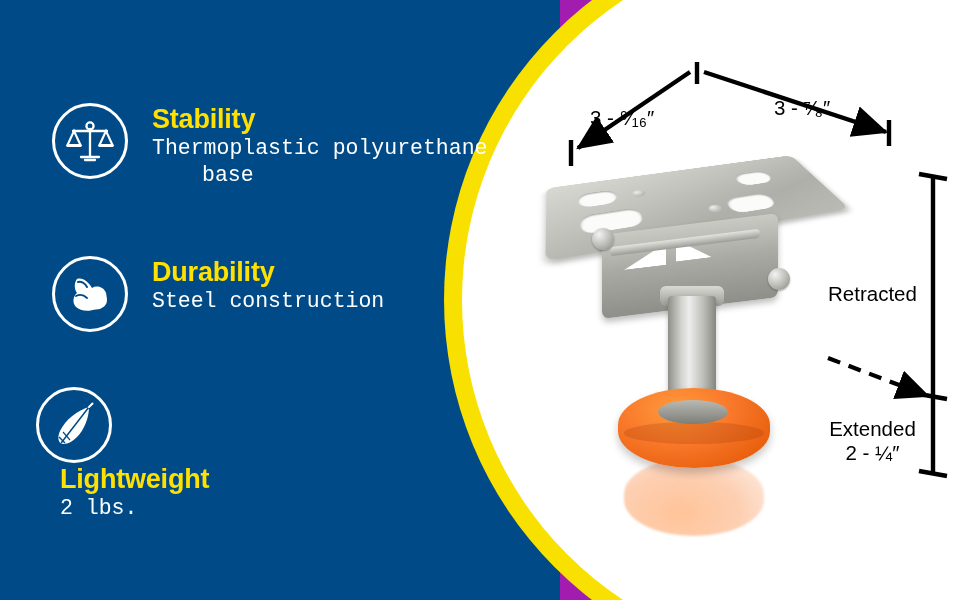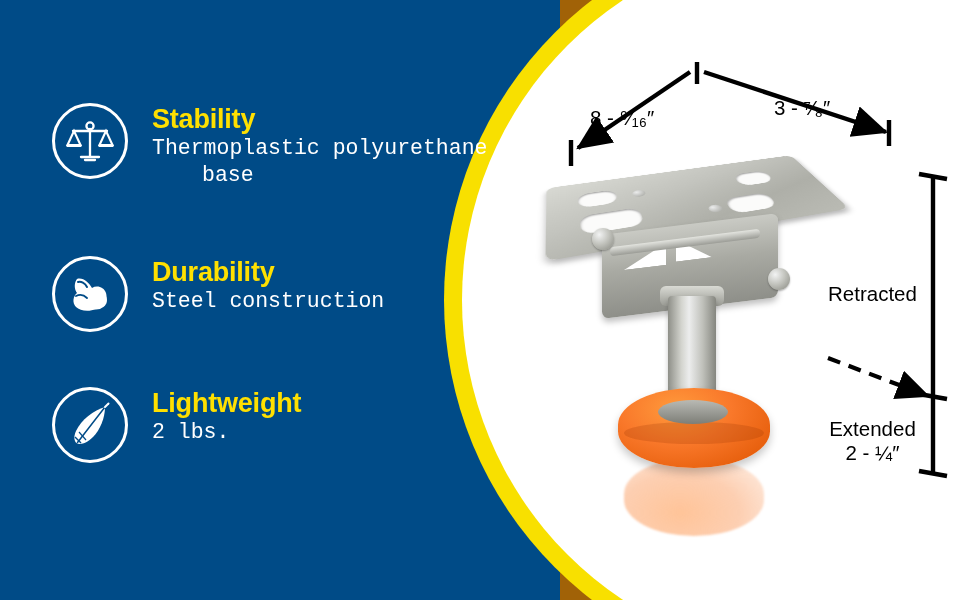"Stability" #stage { background: #a16207 -> #a21caf }
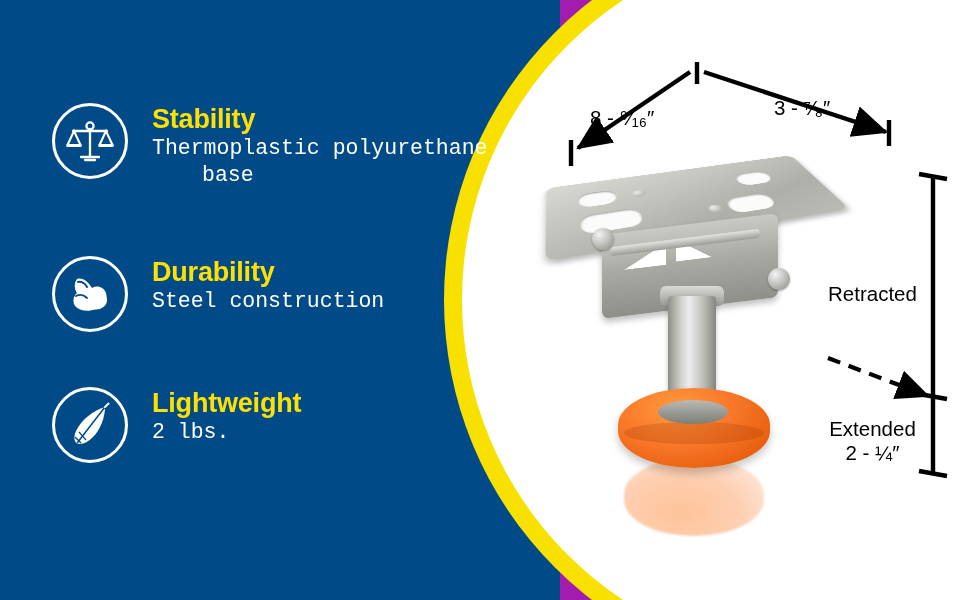"8 - ⁹⁄₁₆″" div.dim-text { text: 8 -> 3 }
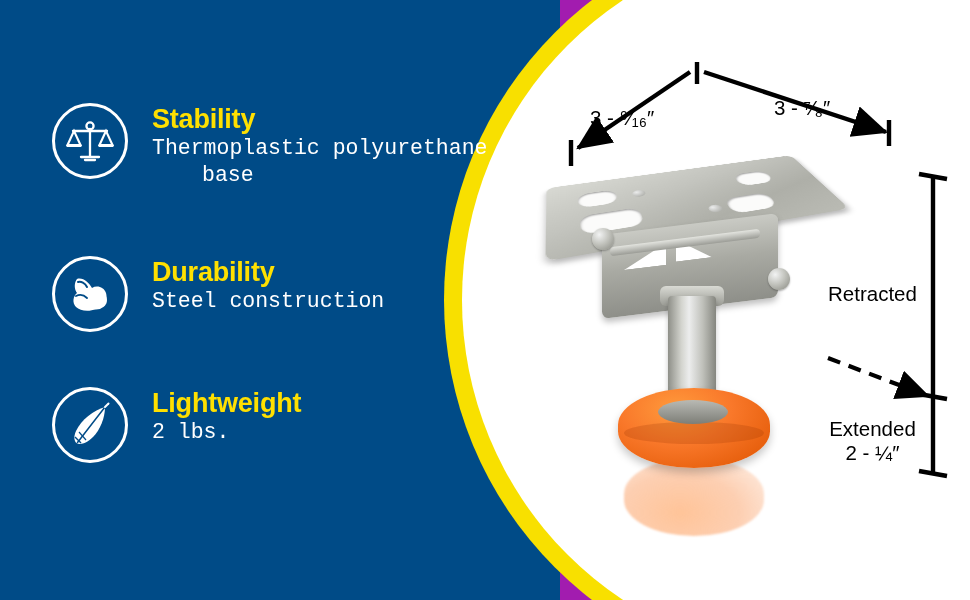"Lightweight" #feat-2 { flex-direction: none -> column; left: 52px -> 36px }
